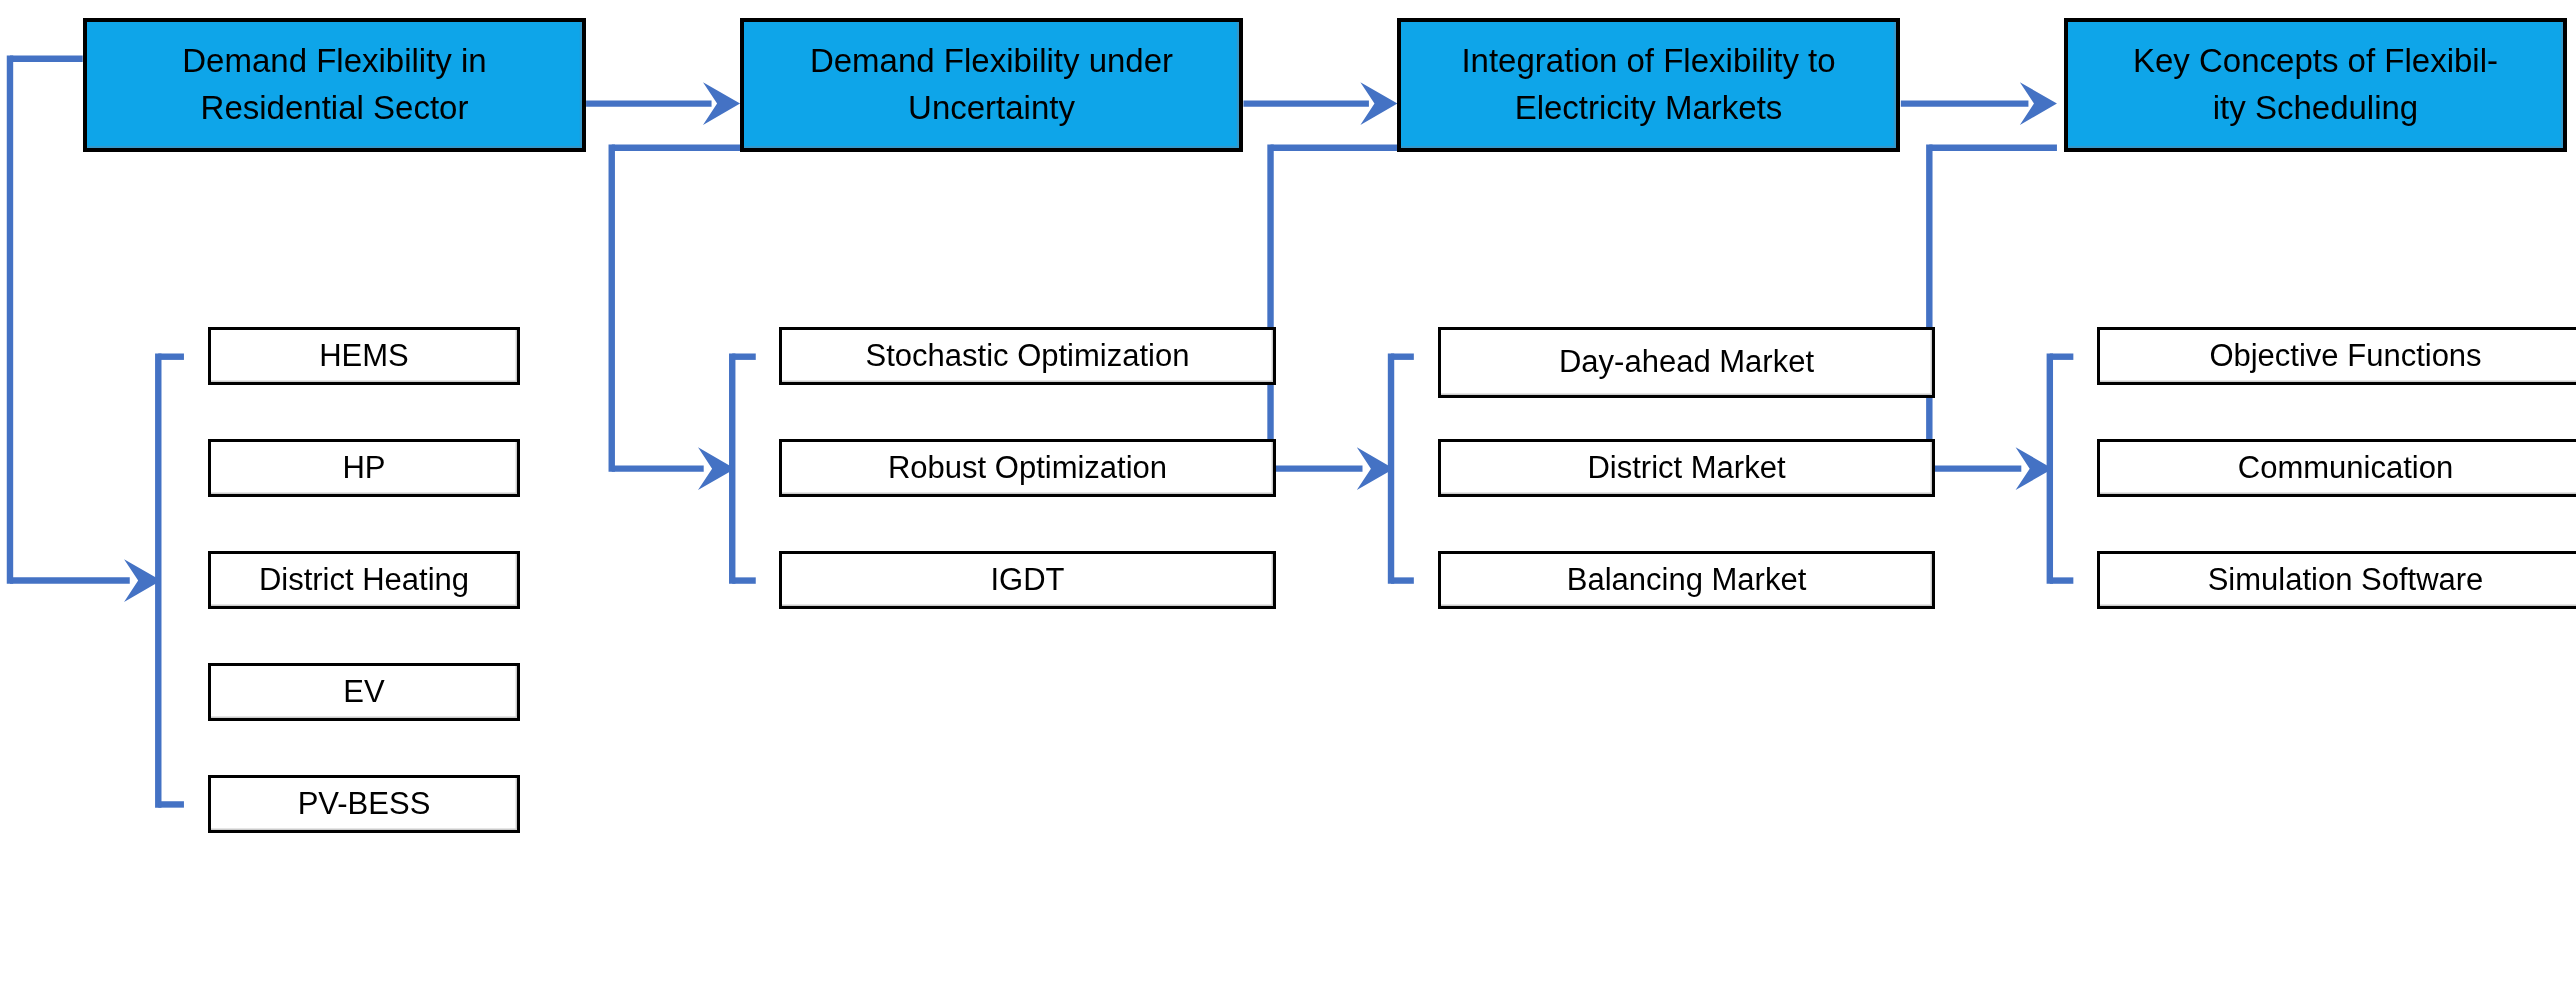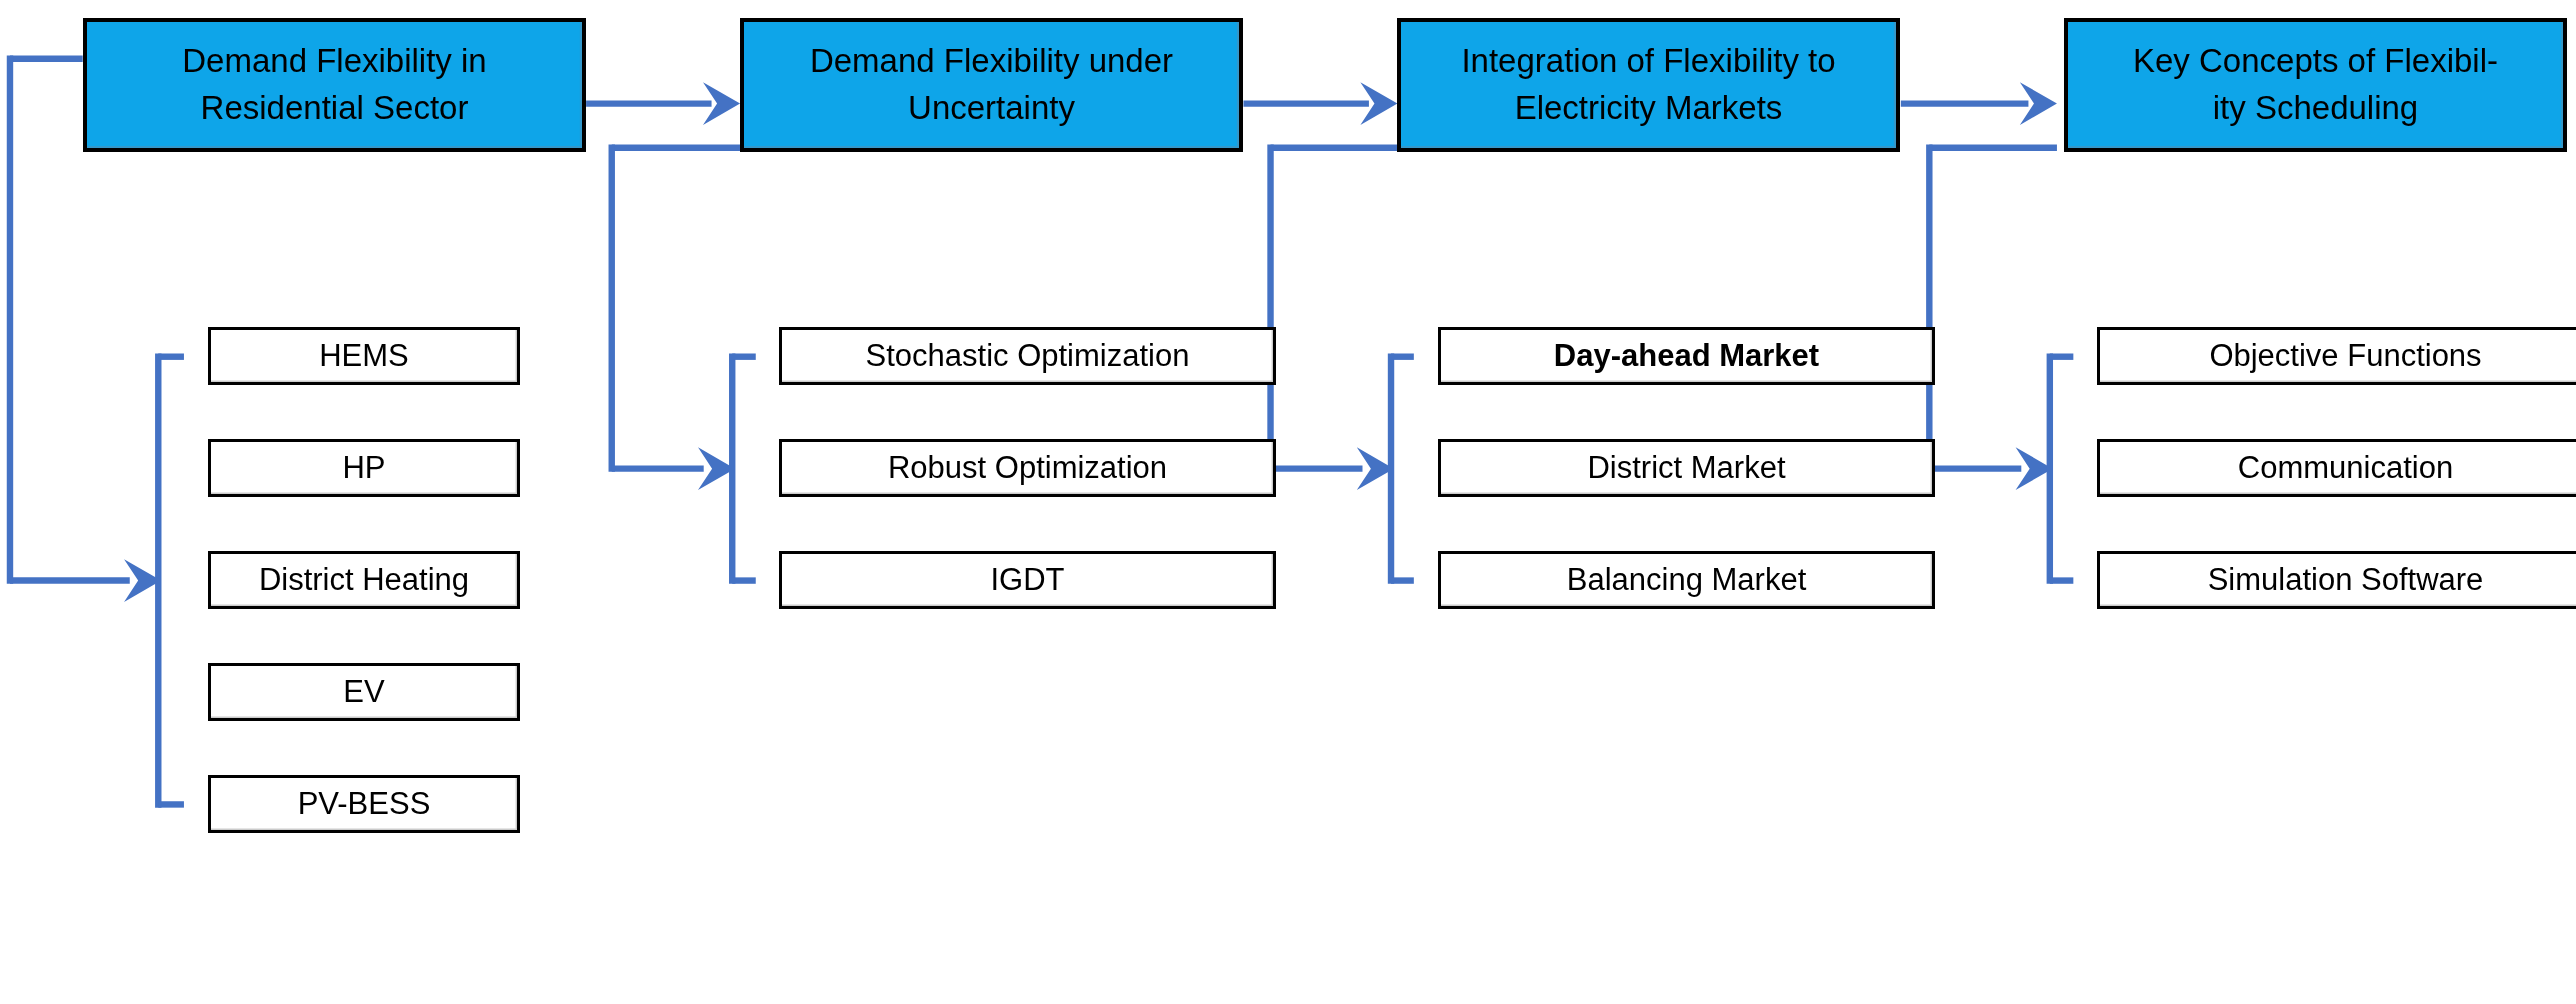"Day-ahead Market" div.node { font-weight: bold -> none; height: 58px -> 71px }
